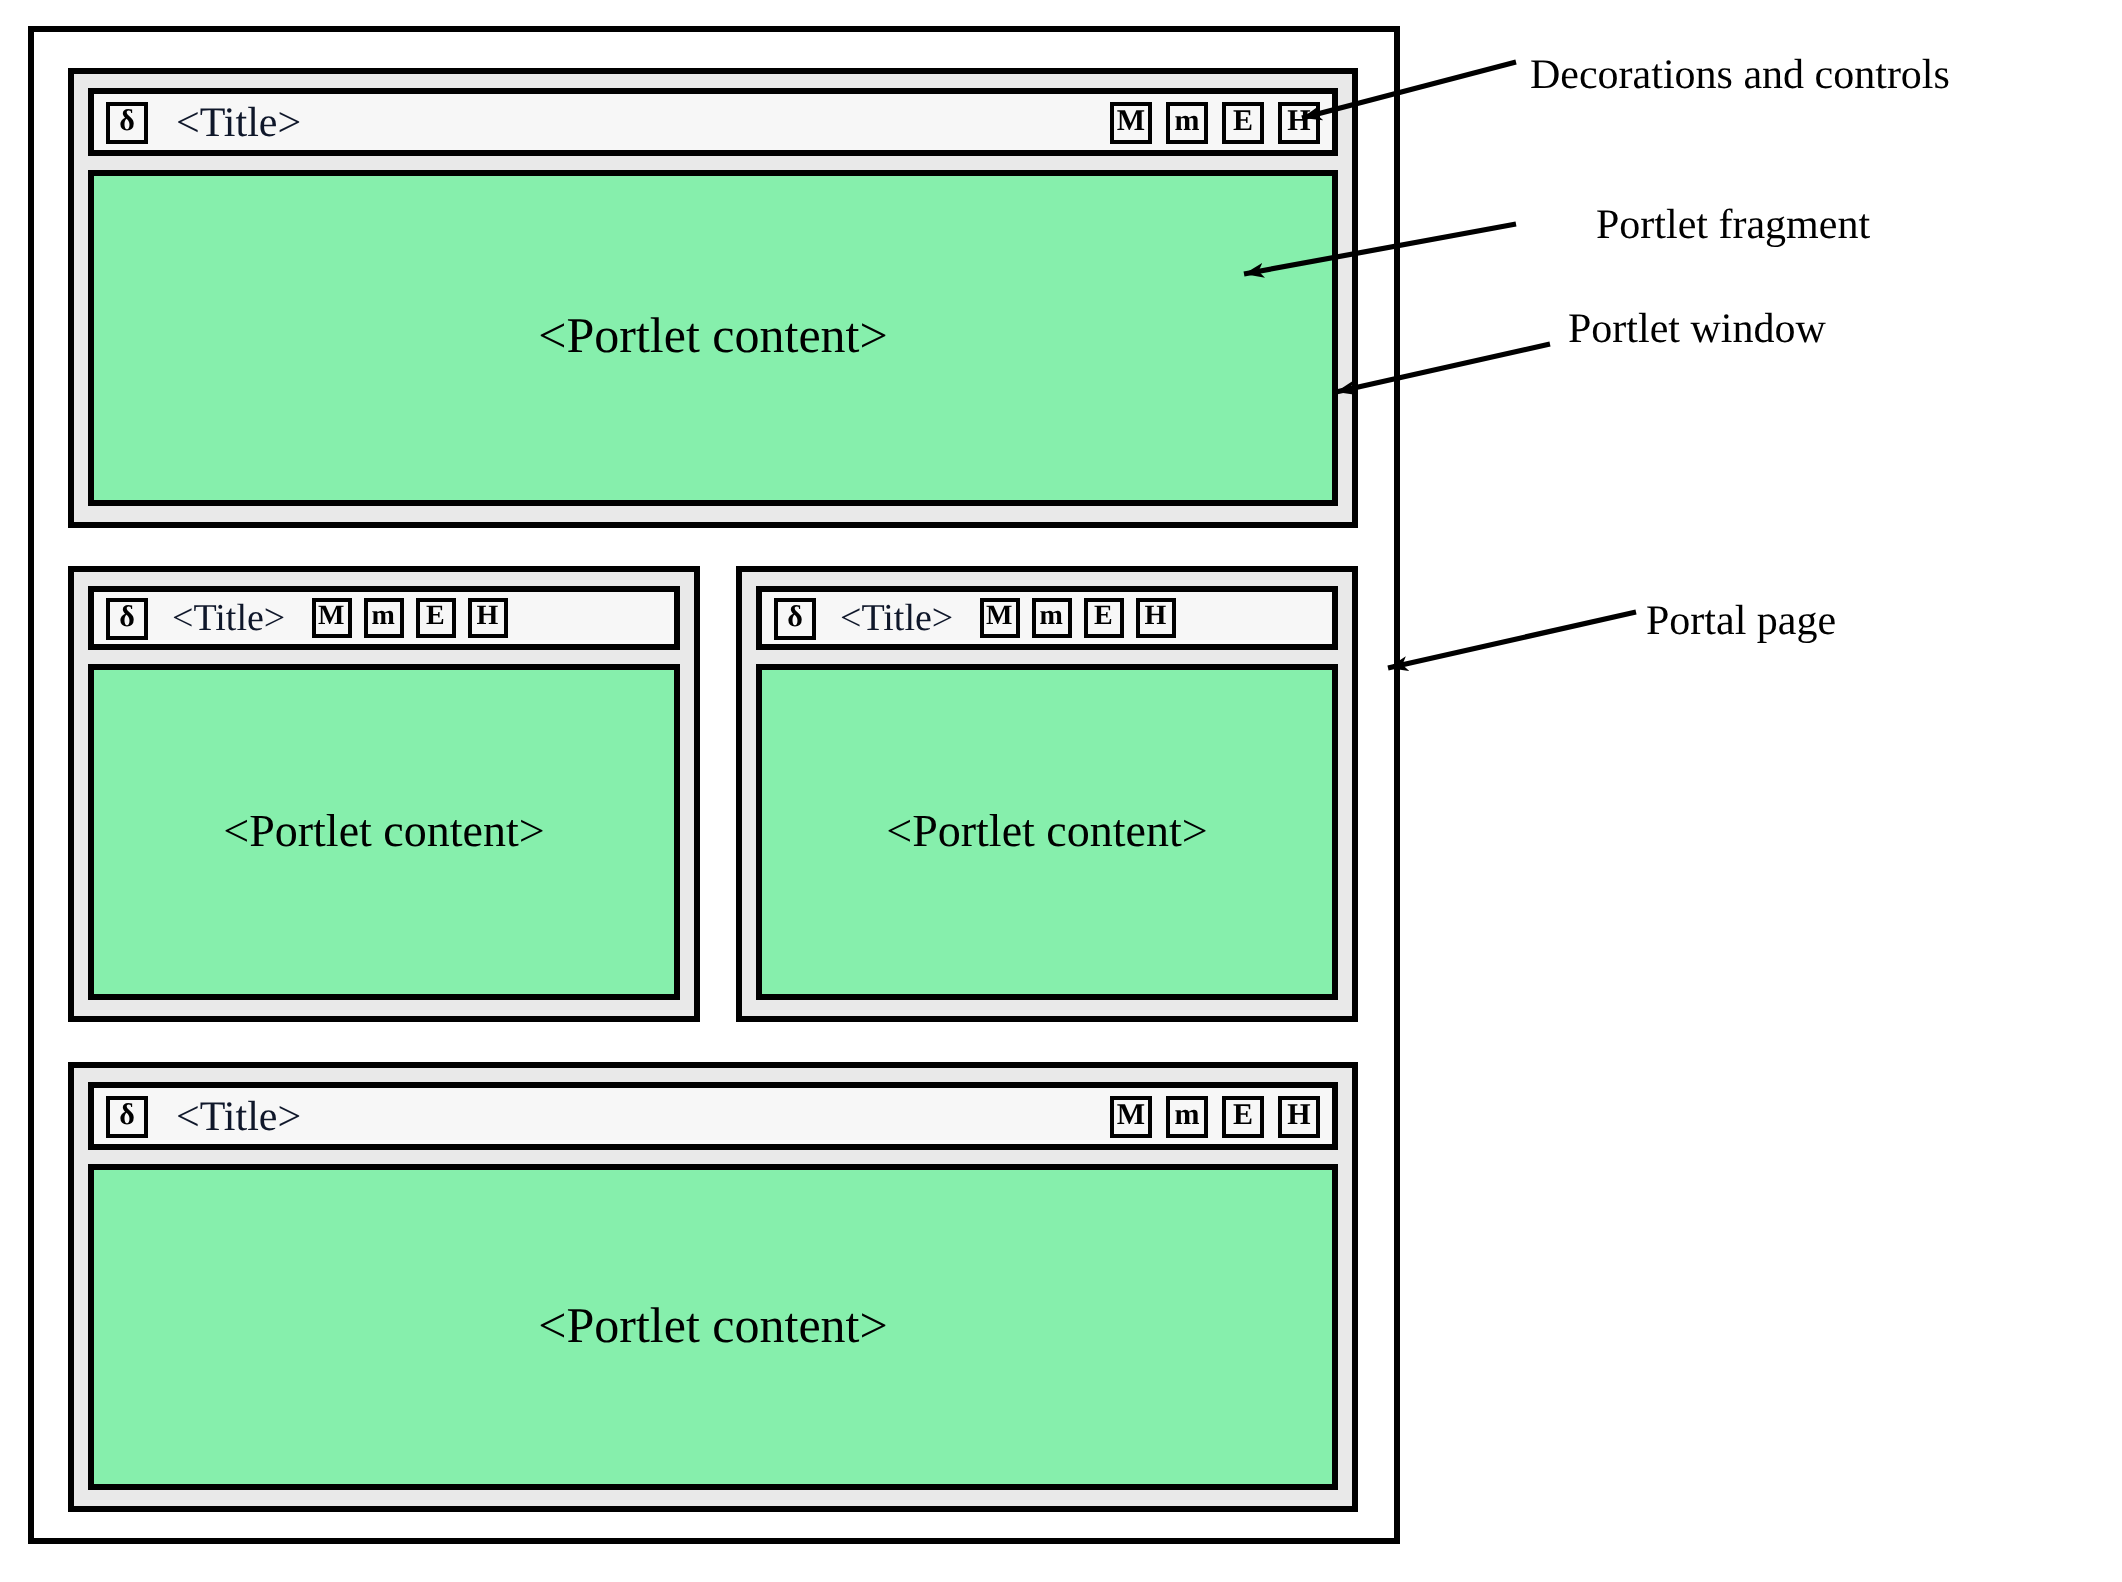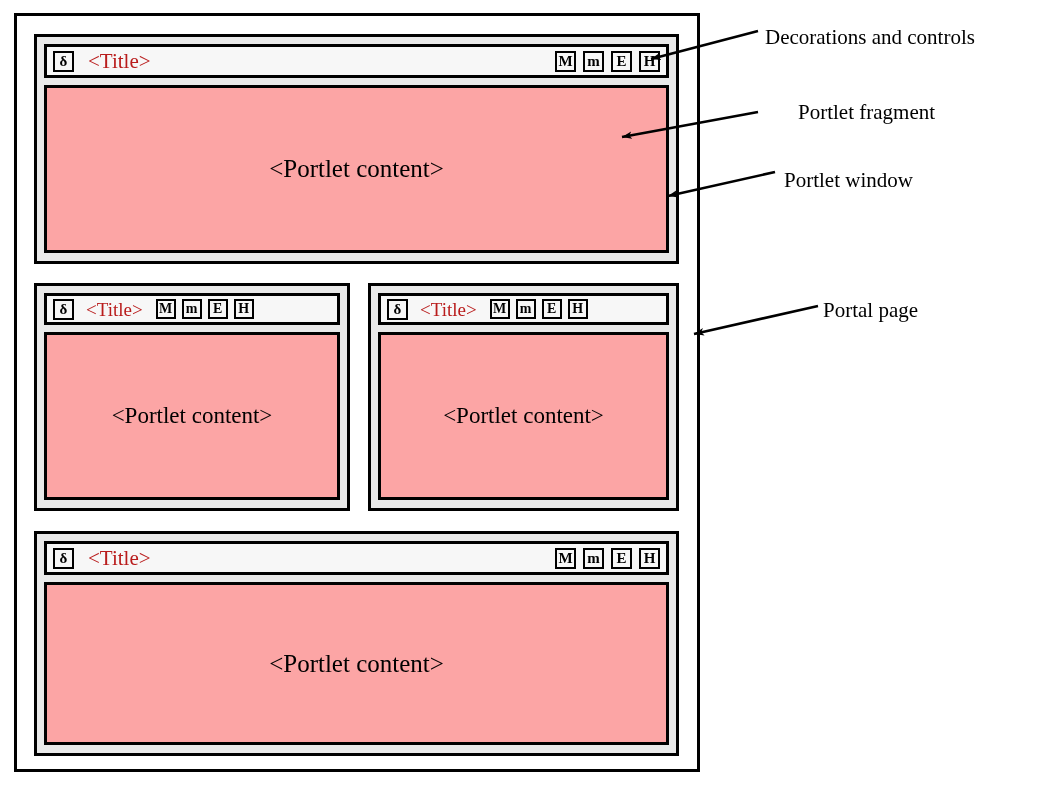"<Title>" .title-text { color: #b91c1c -> #0f172a }
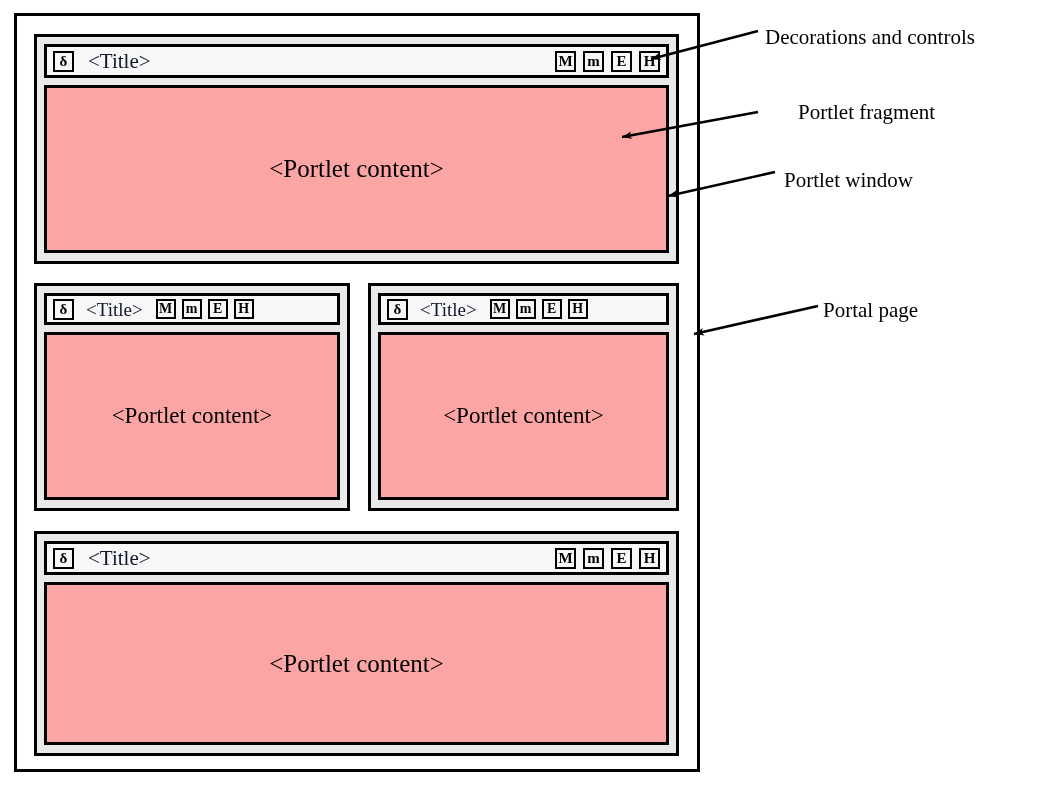"<Portlet content>" .portlet-fragment { background: #fca5a5 -> #86efac }
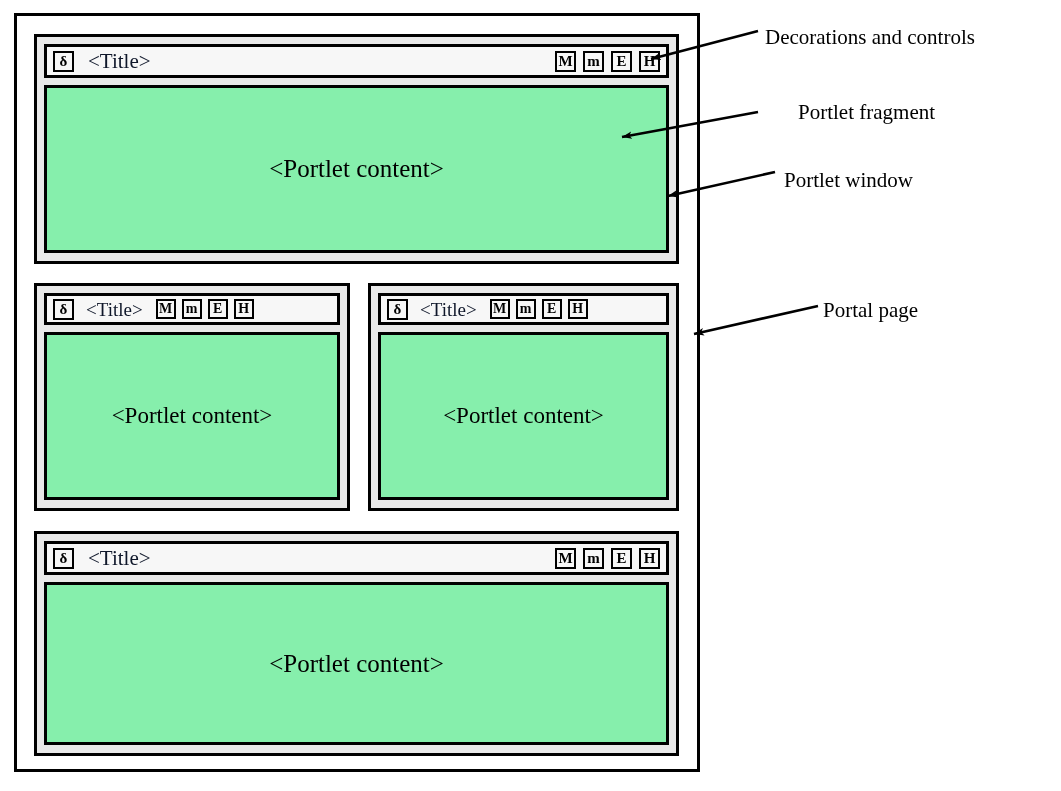"Portlet window" span.annotation { top: 170px -> 154px }
